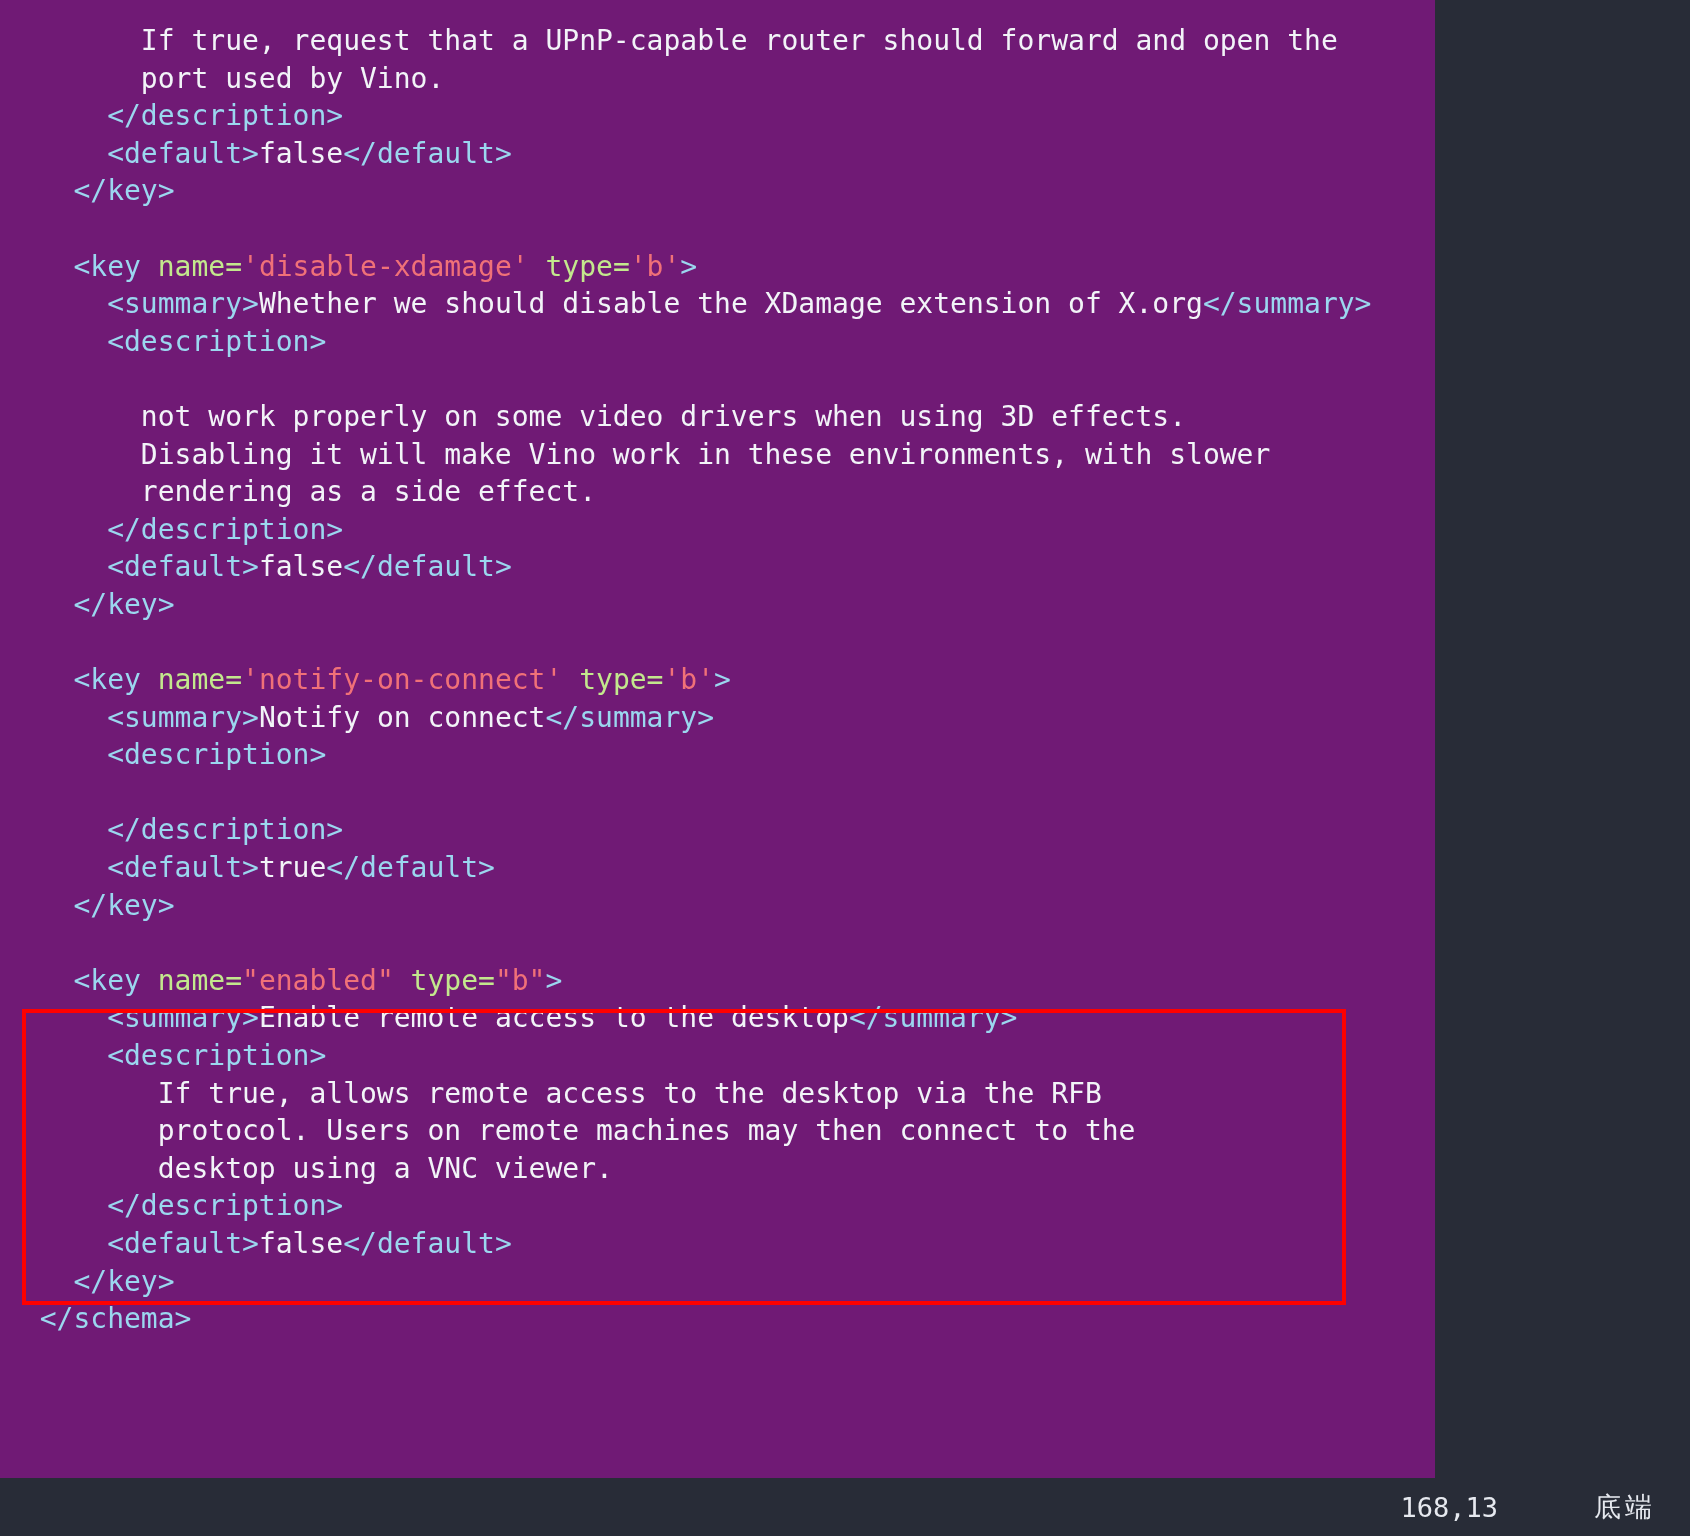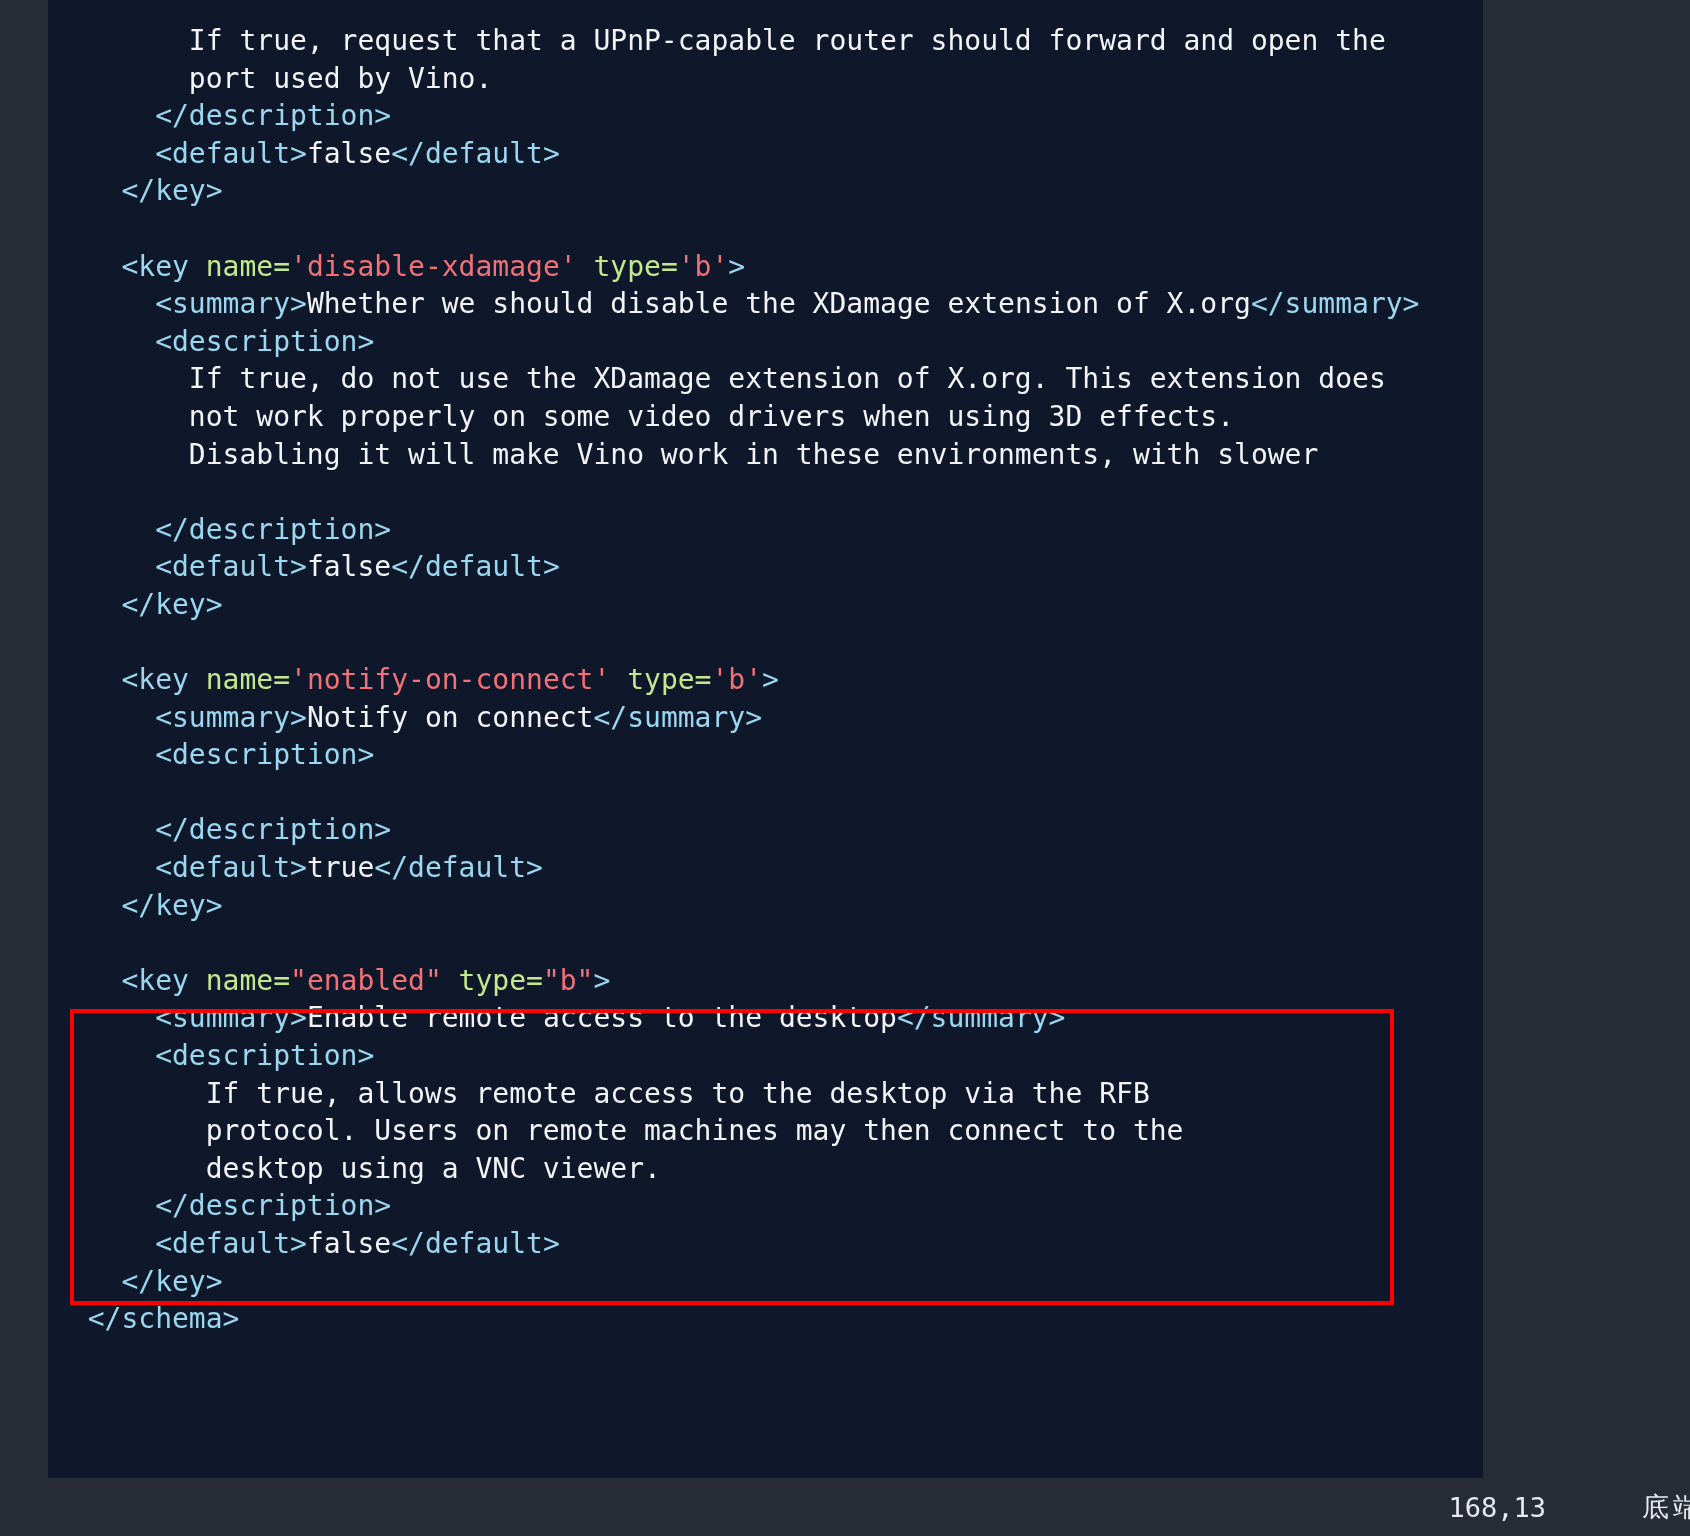"If true, request that a" #editor { background: #0f172a -> #701a75; margin-left: 48px -> none }
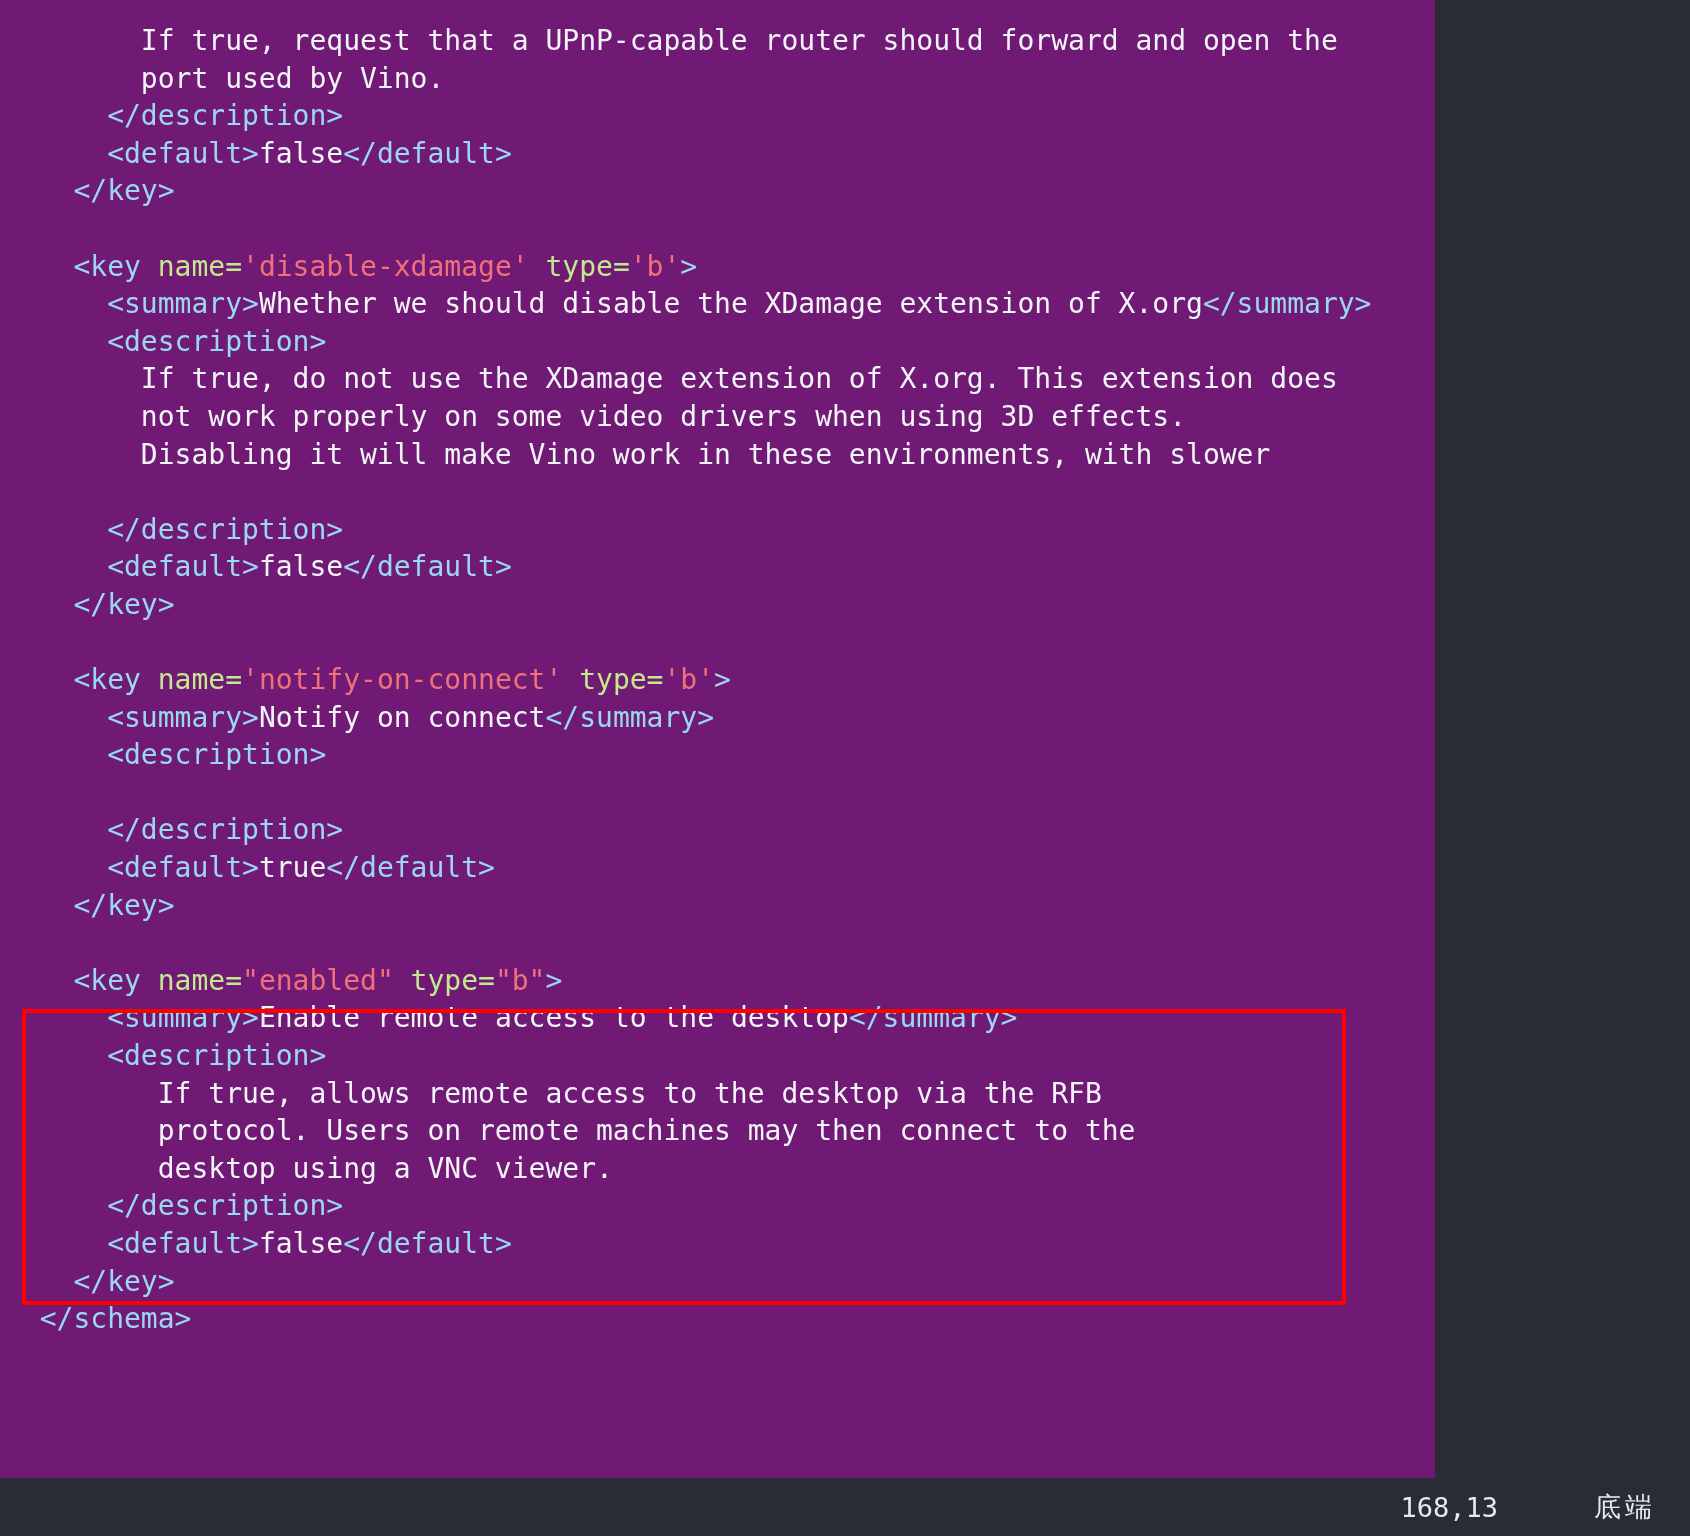"If true, do not use" span.txt { html: <span>If true, do not use the XDamage extension of X.org. This extension does</span> -> none }
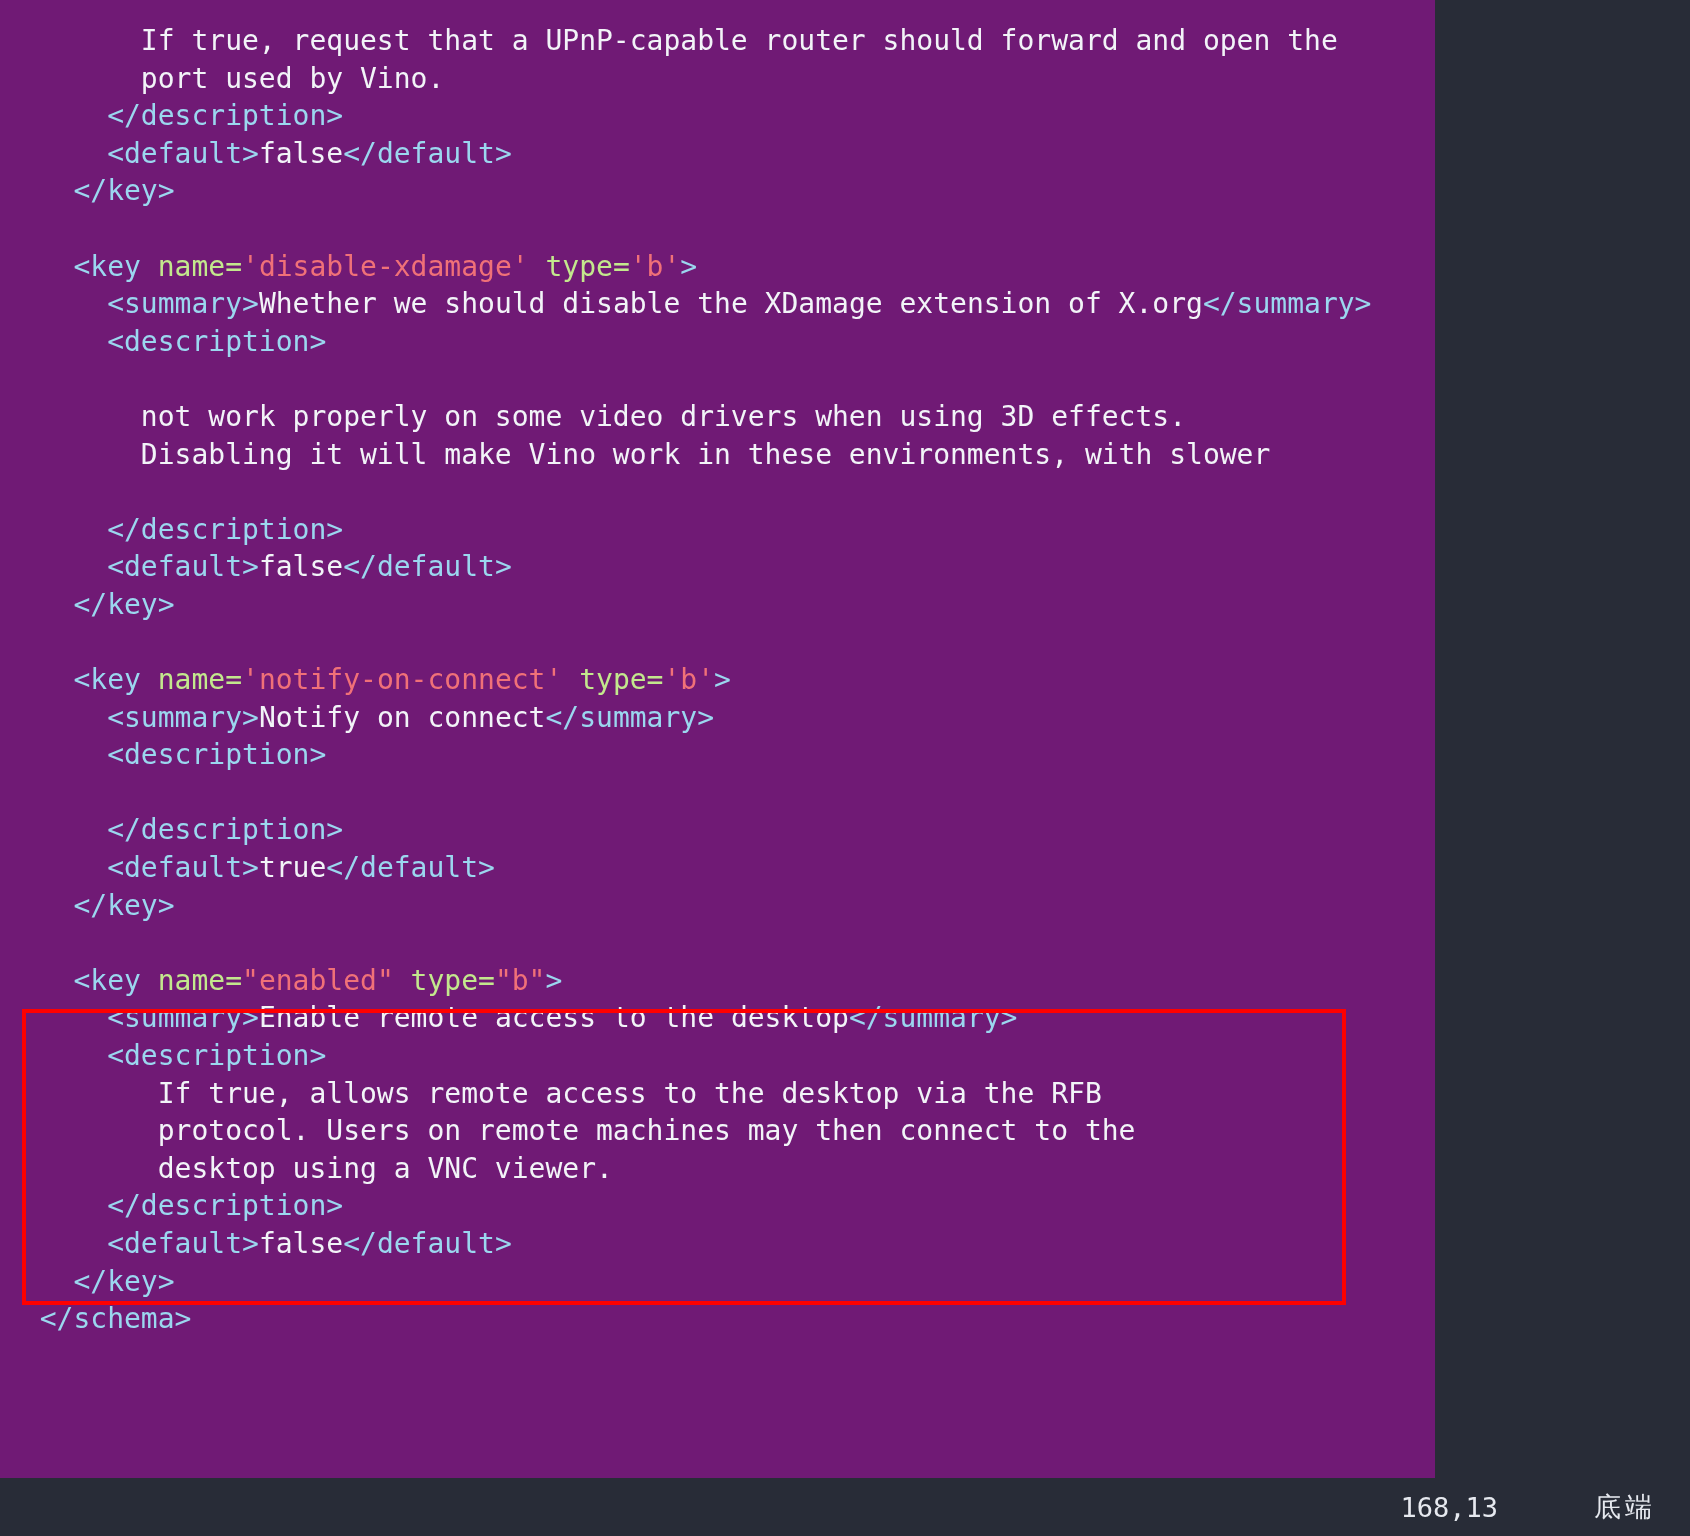"rendering as a side effect." span.txt { html: none -> <span>rendering as a side effect.</span> }
